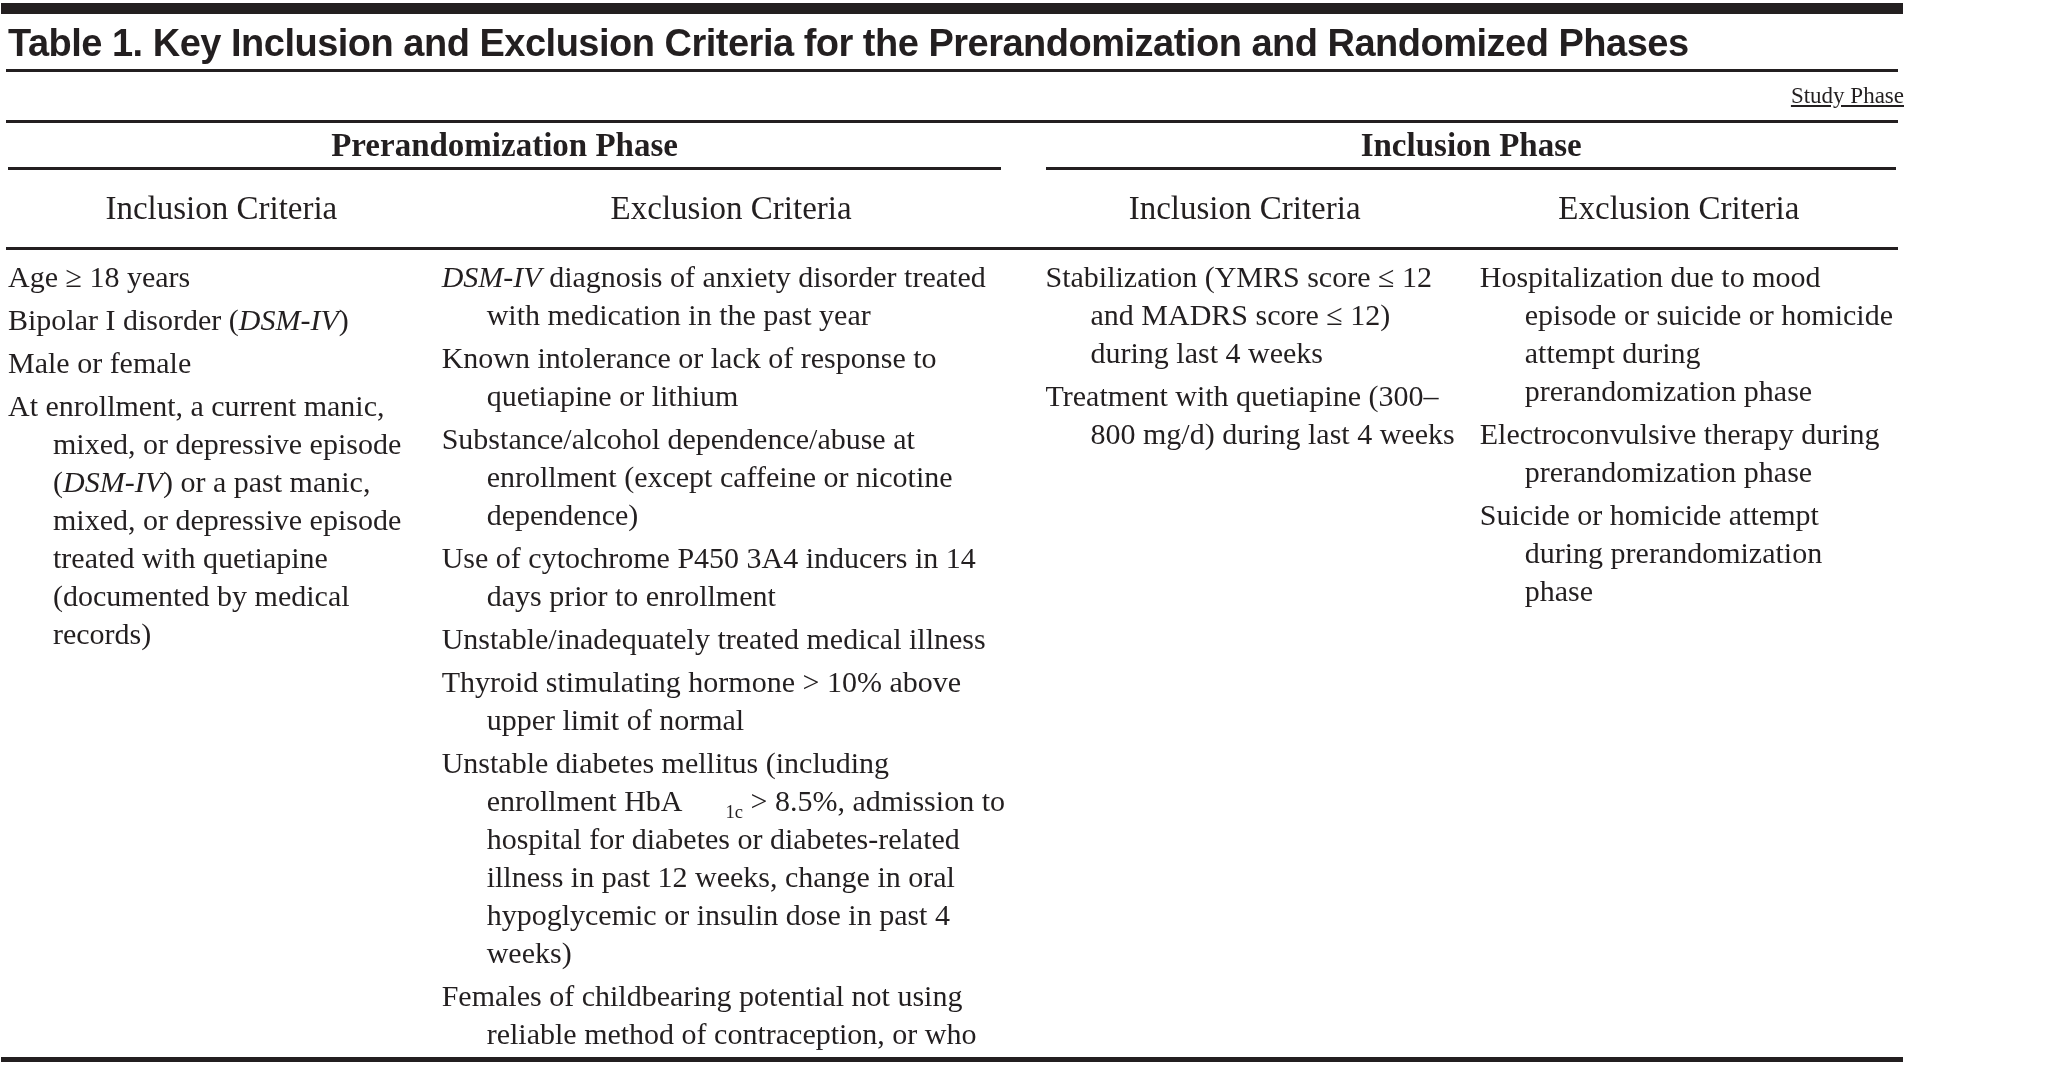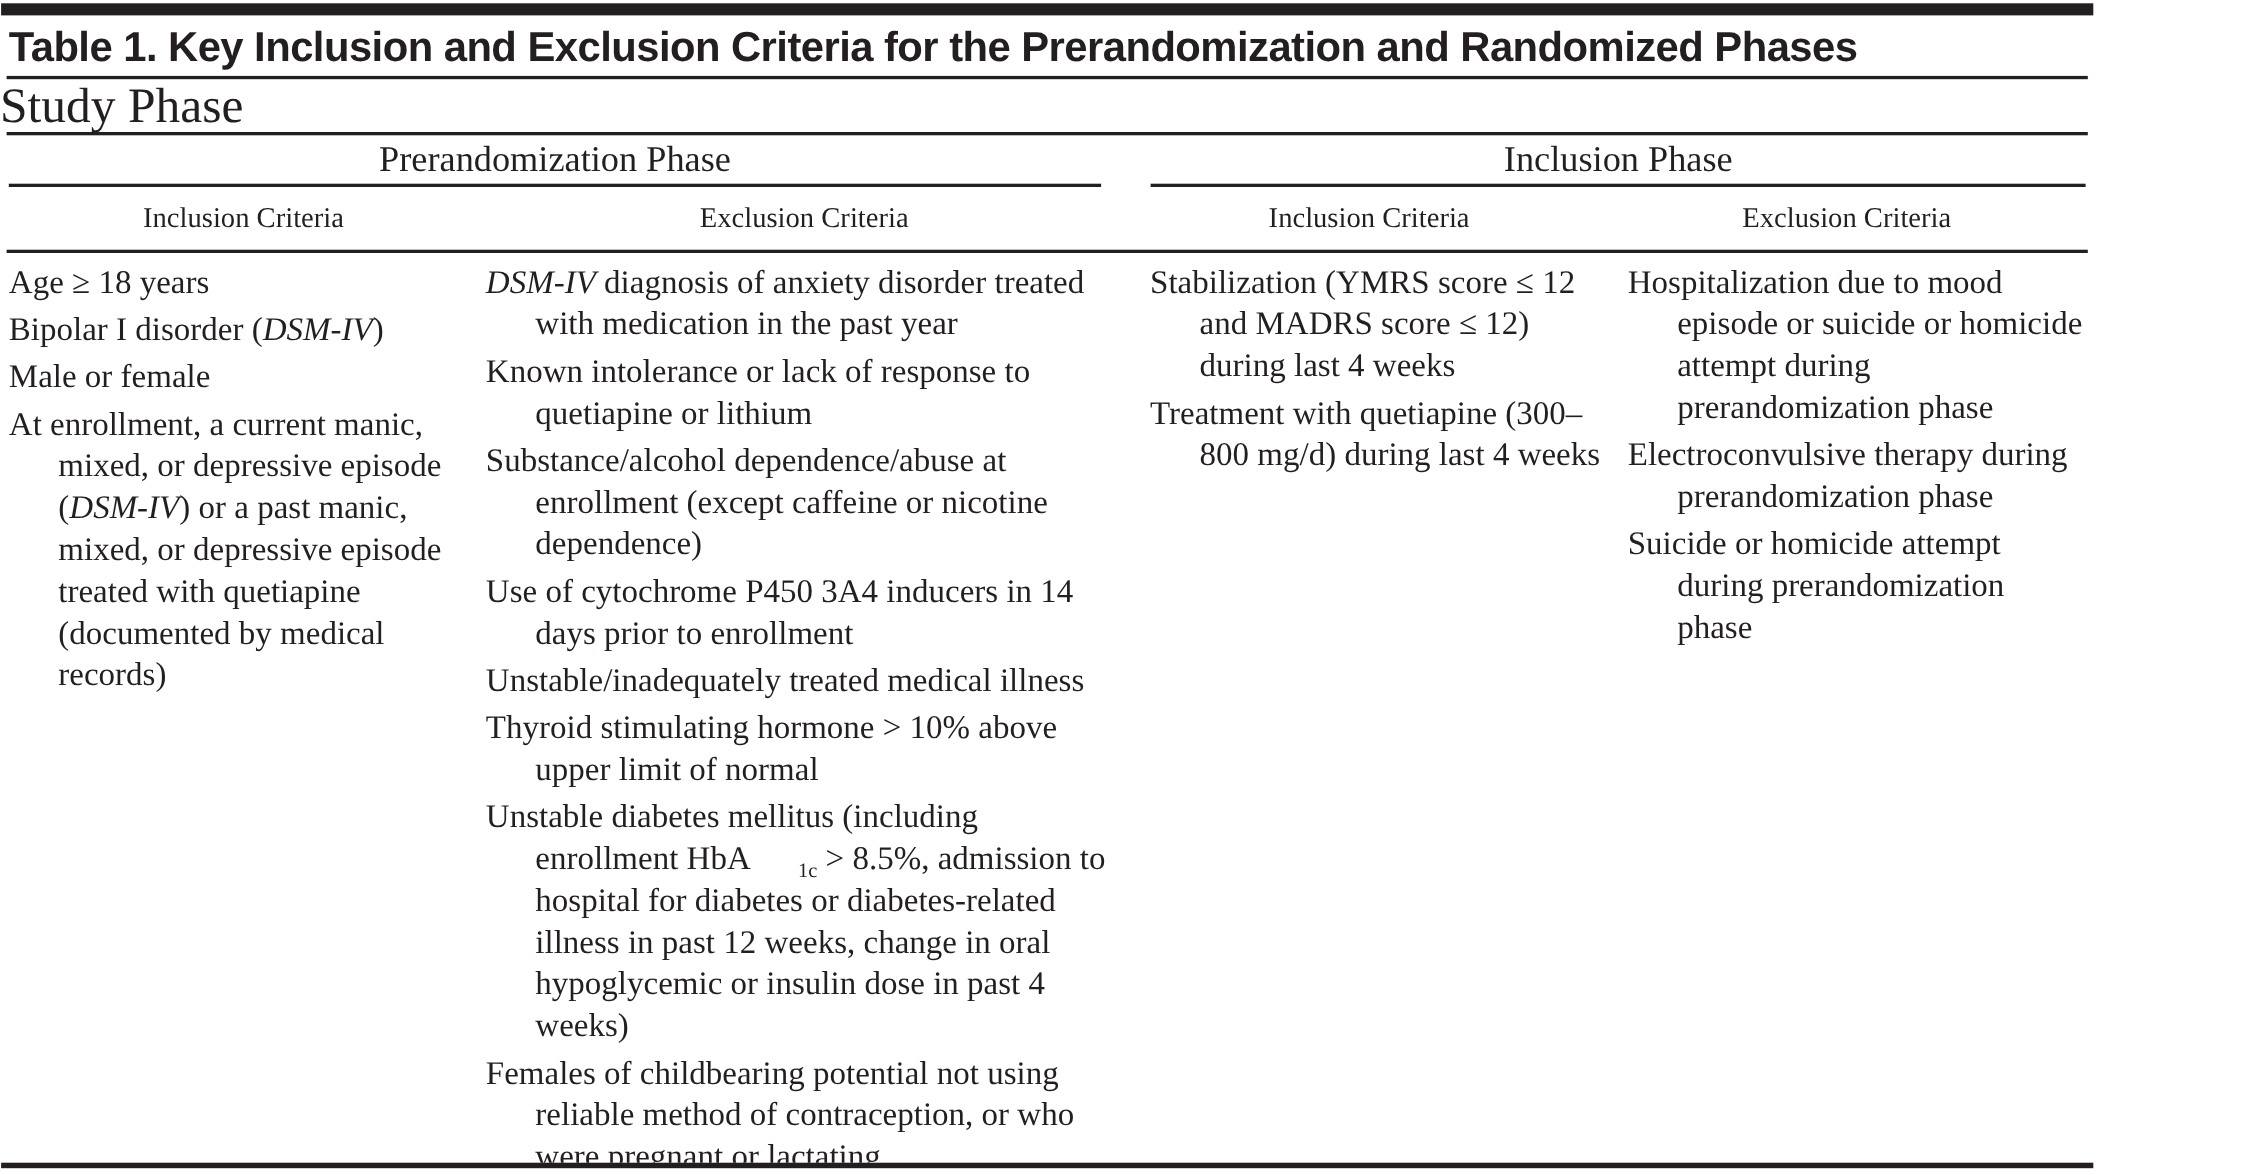"Study Phase" .study-row { font-size: 45px -> 23px; text-align: left -> right; text-decoration: none -> underline }
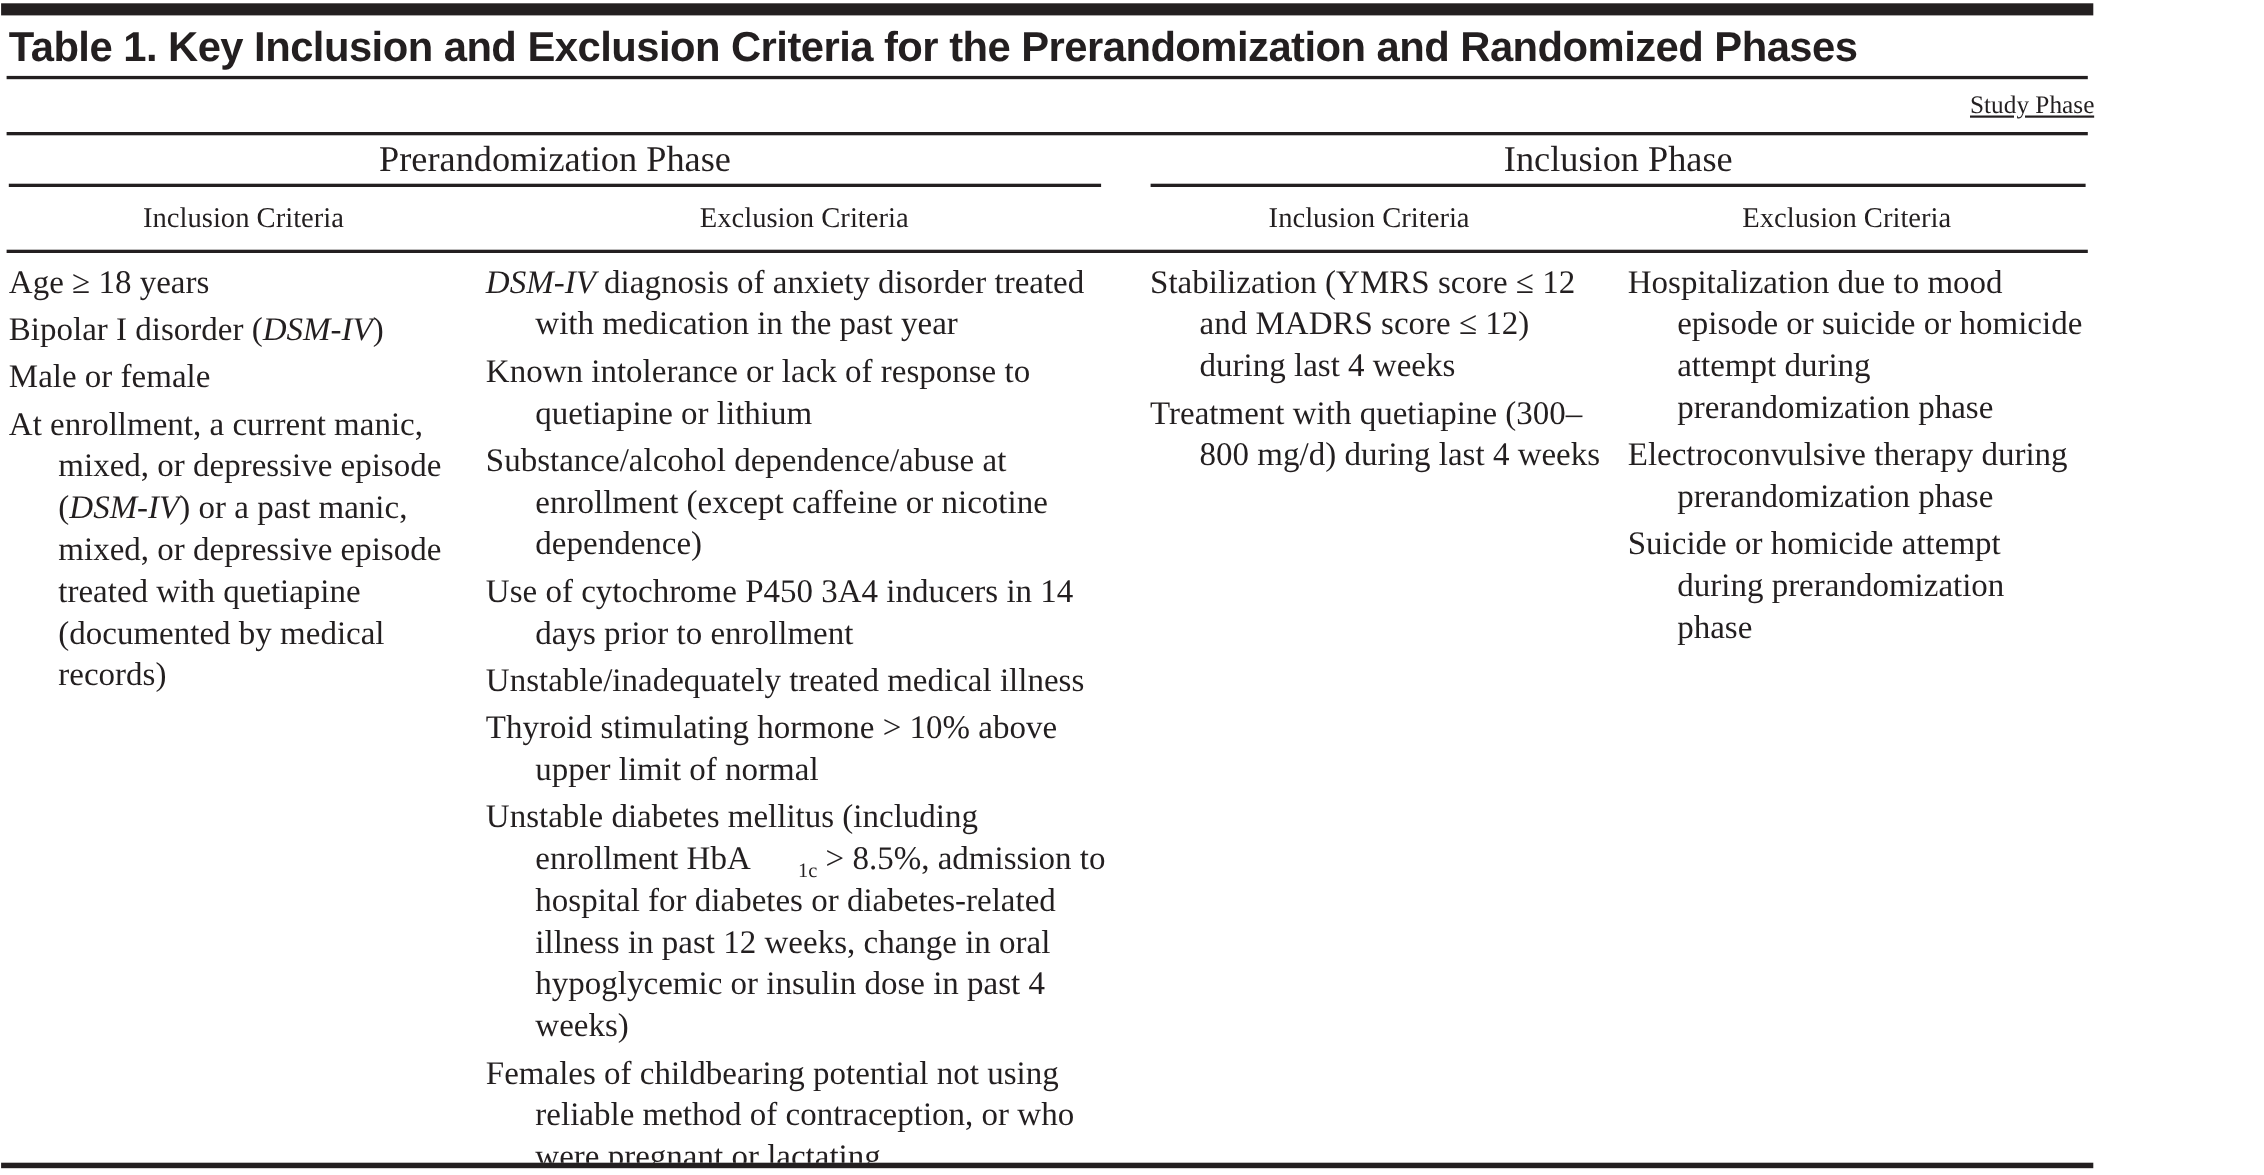"Prerandomization Phase" .phase-row { font-weight: none -> bold }
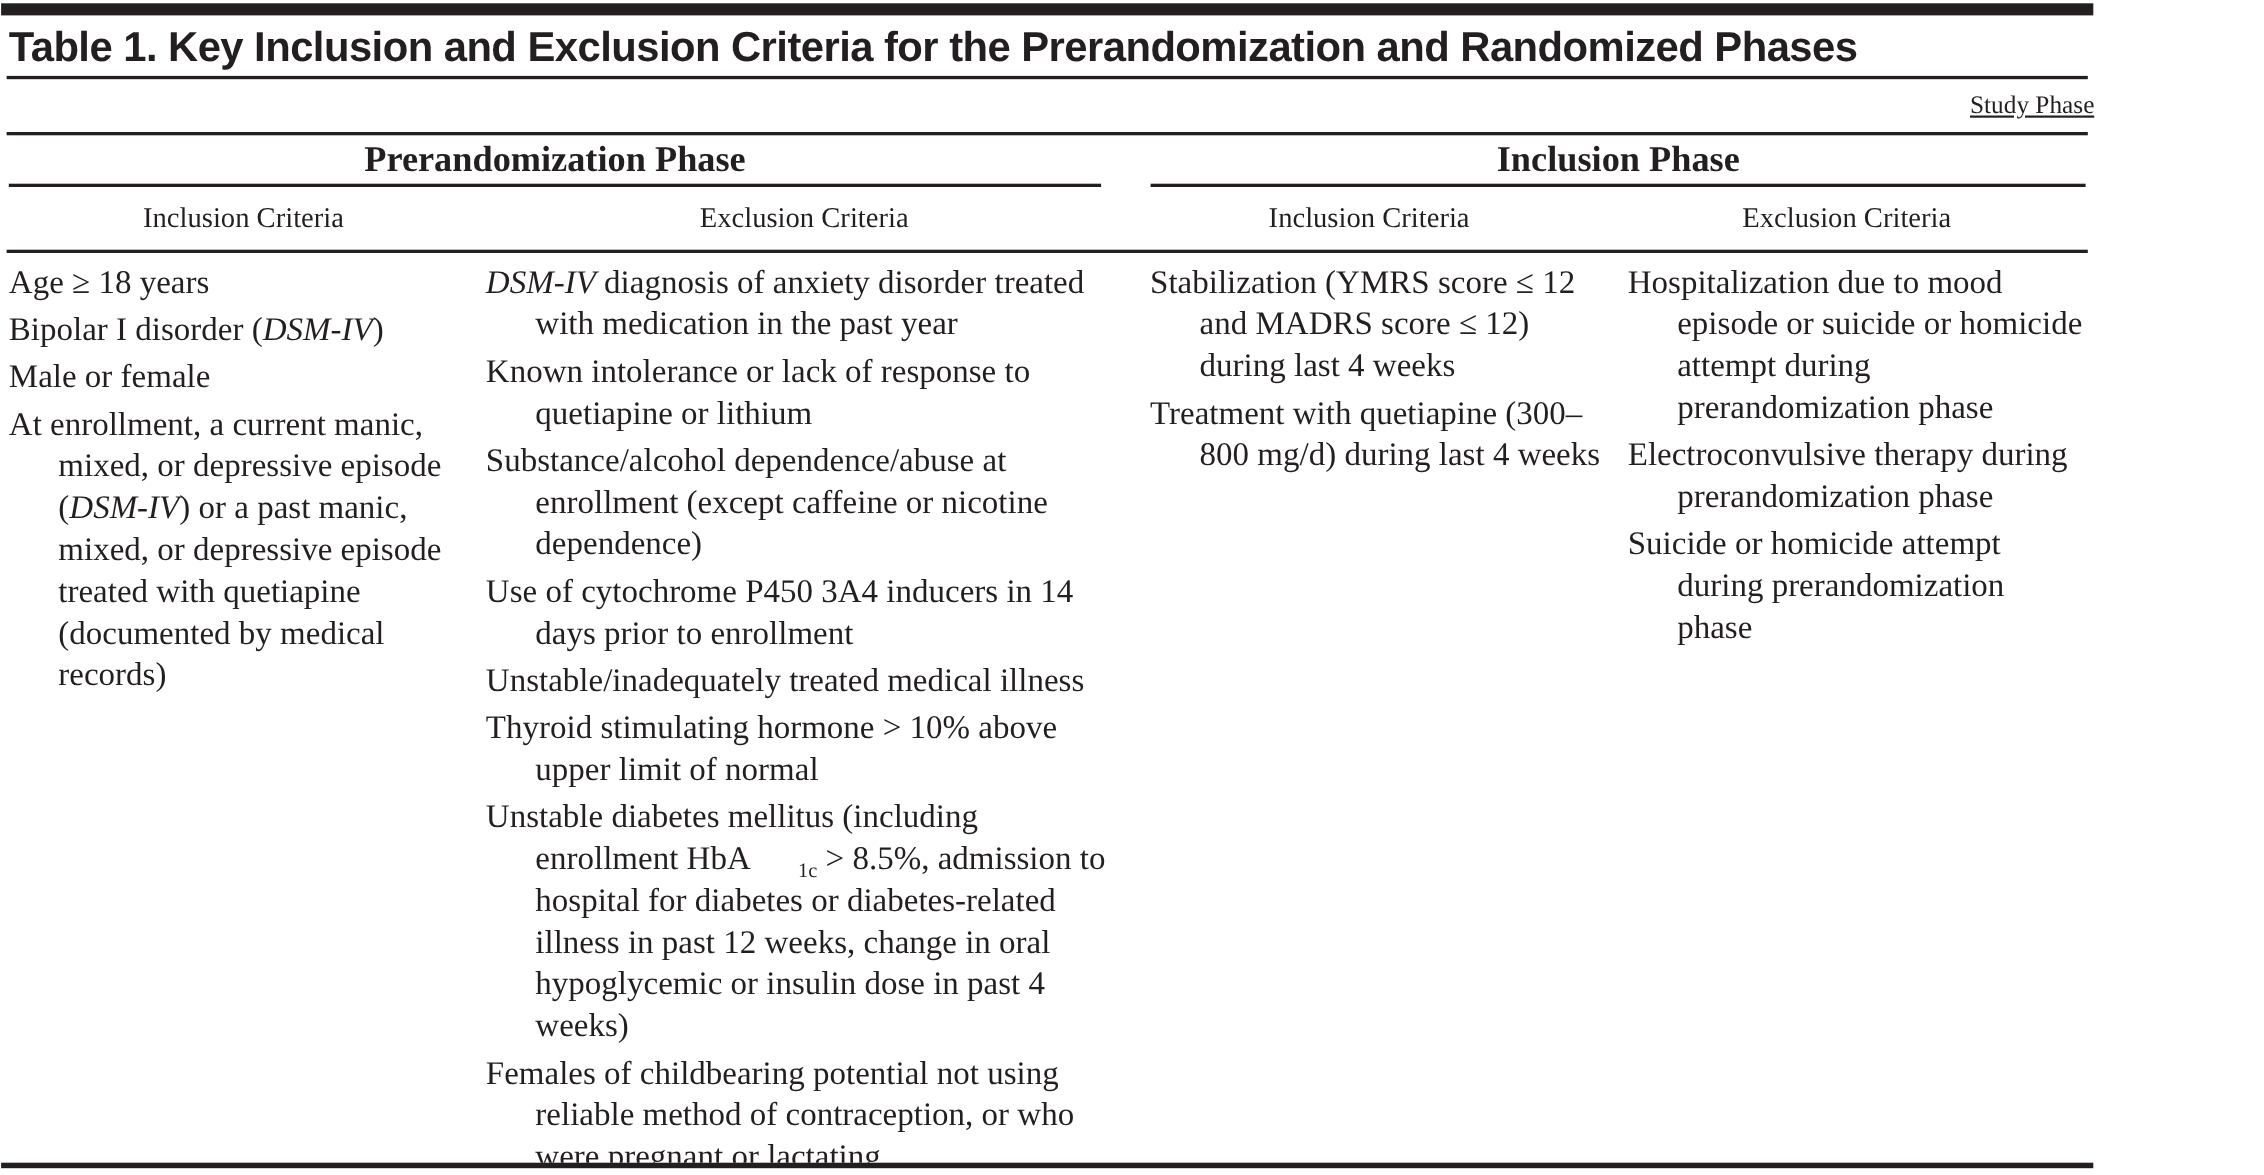"Inclusion Criteria" .criteria-row { font-size: 26px -> 33px; margin: 6px 8px -> 16px 8px }
